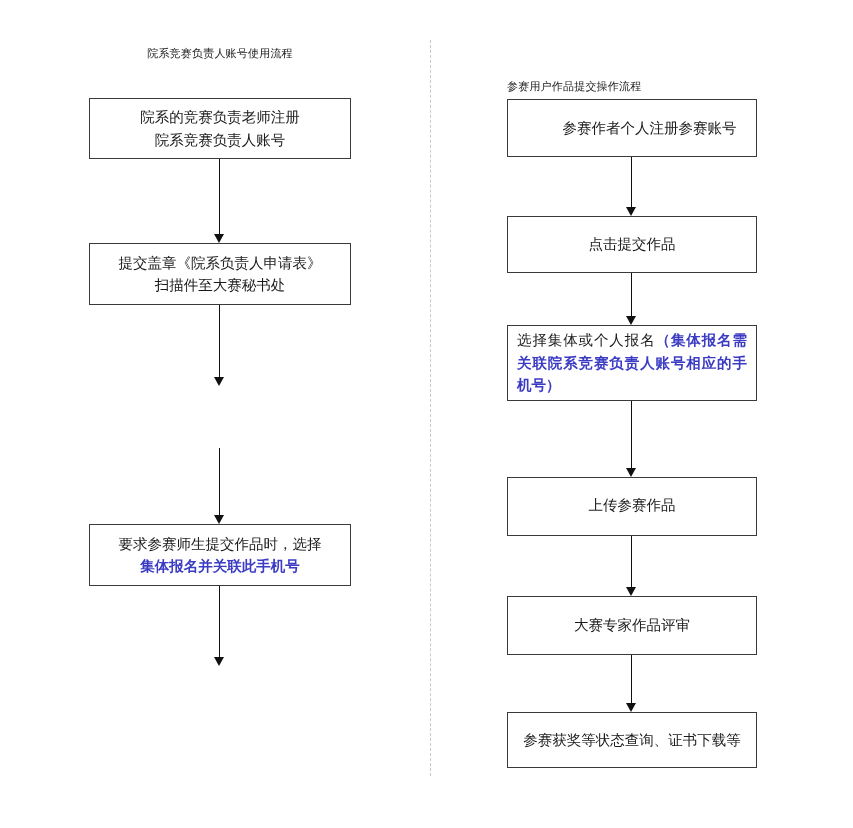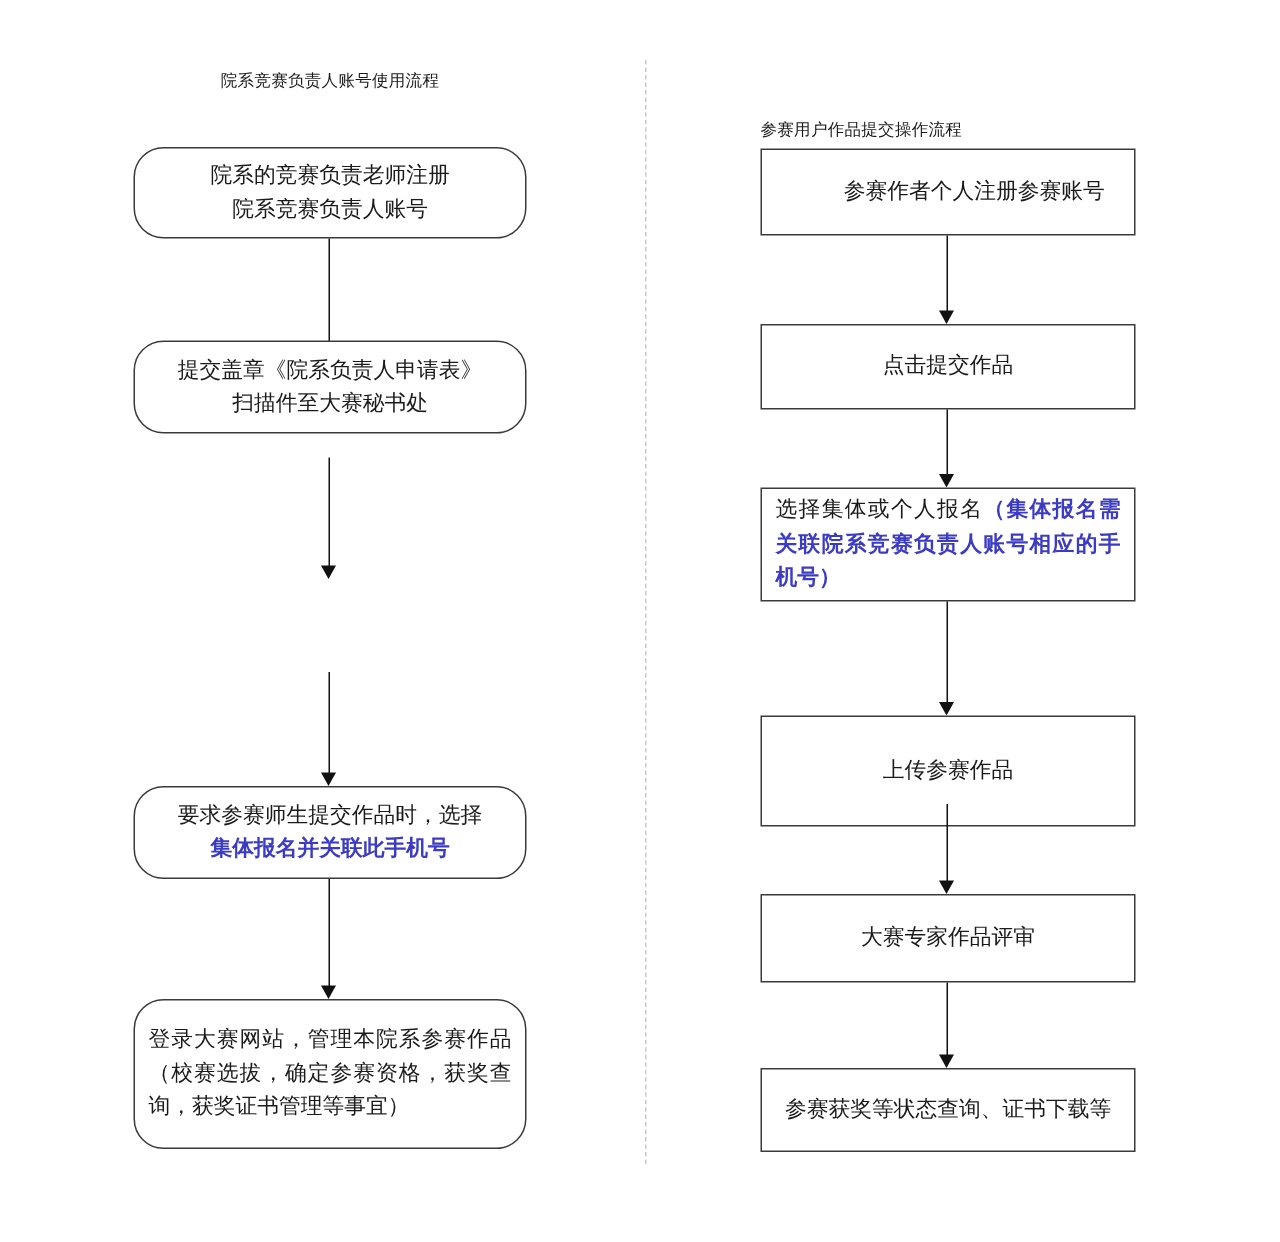"院系的竞赛负责老师注册" .node.left { border-radius: 20px -> none }
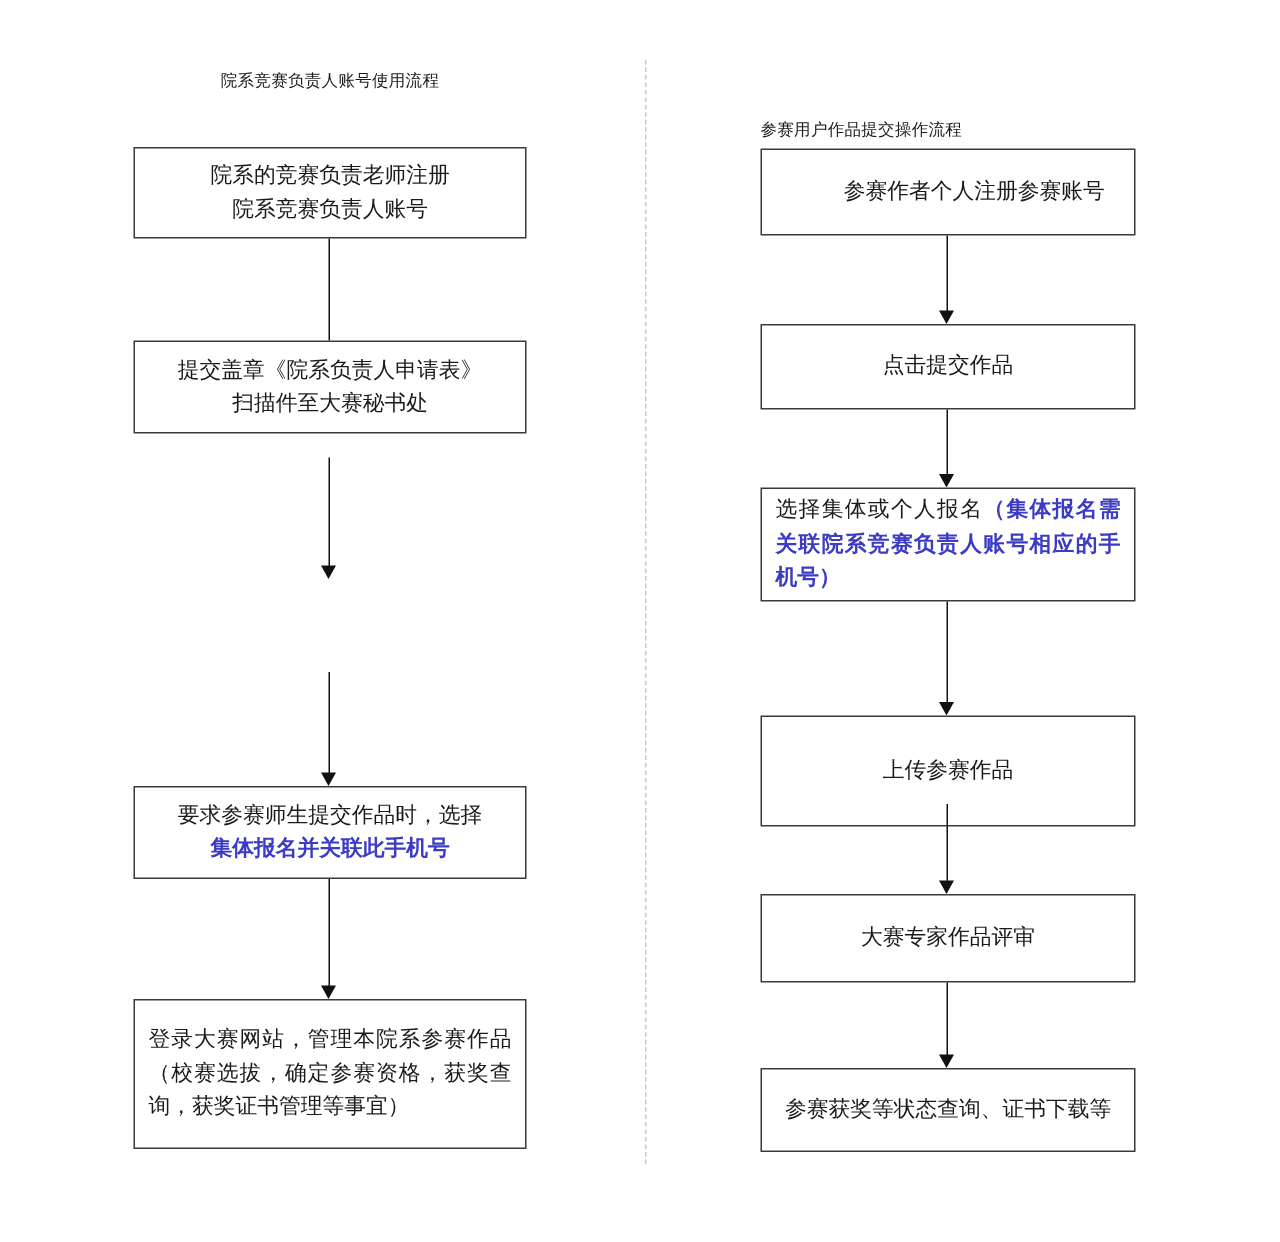"提交盖章《院系负责人申请表》" #l-node-1 { top: 227px -> 243px }
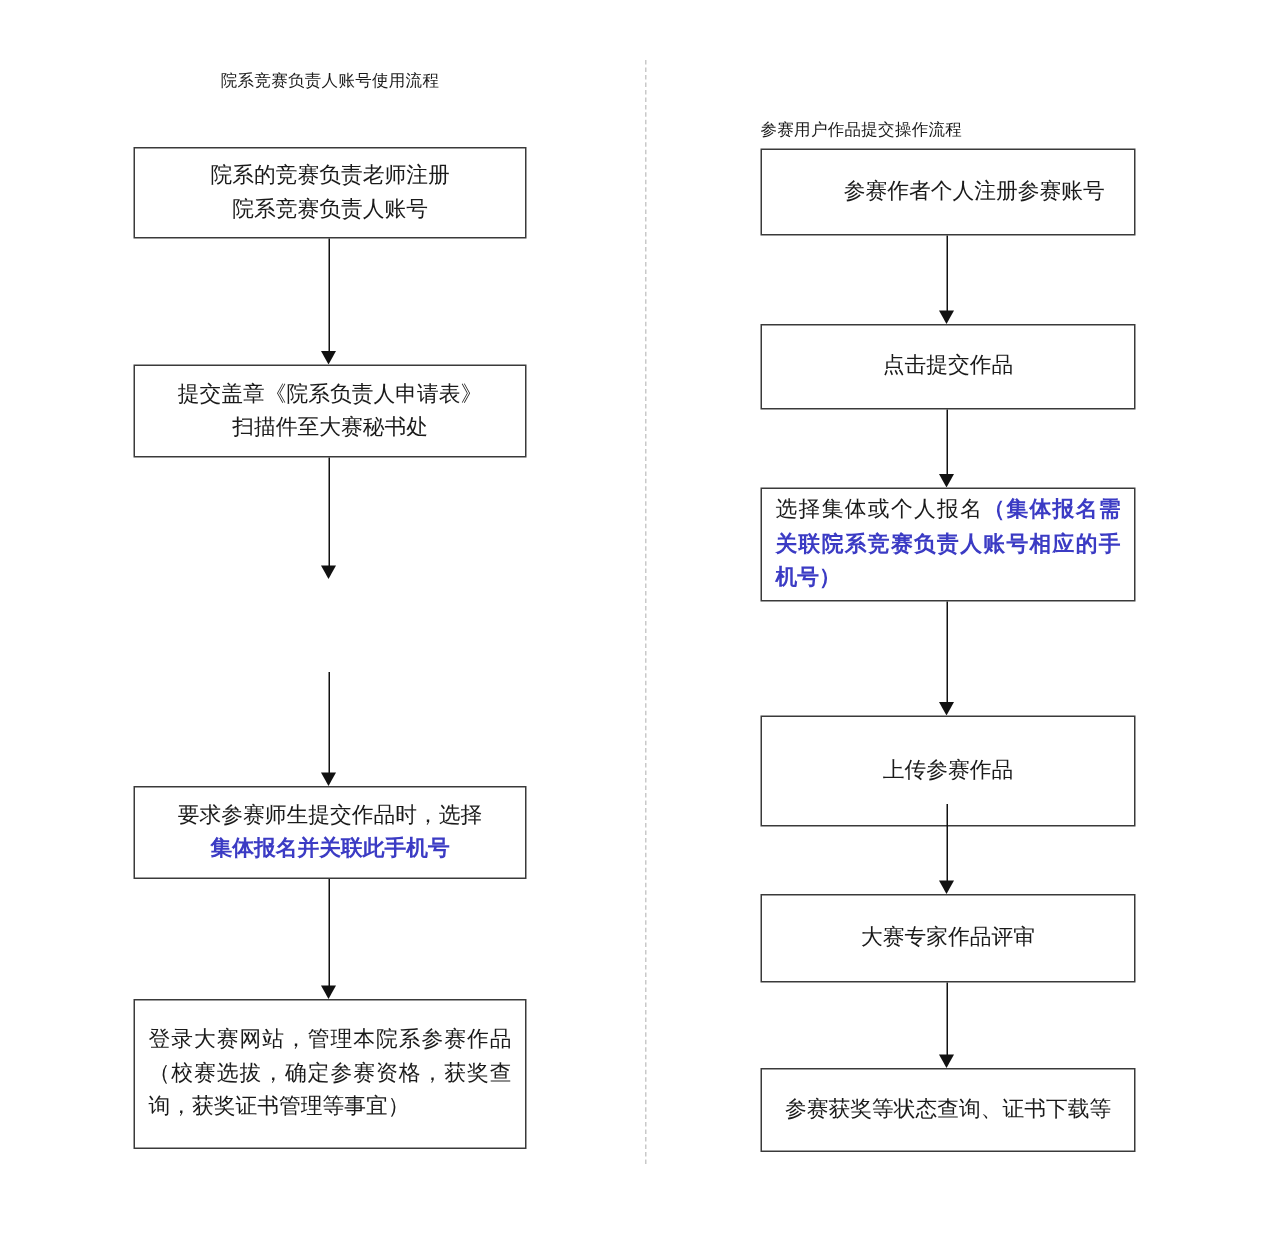"上传参赛作品" #r-node-3 { font-family: none -> Liberation Mono, monospace; height: 74px -> 59px }
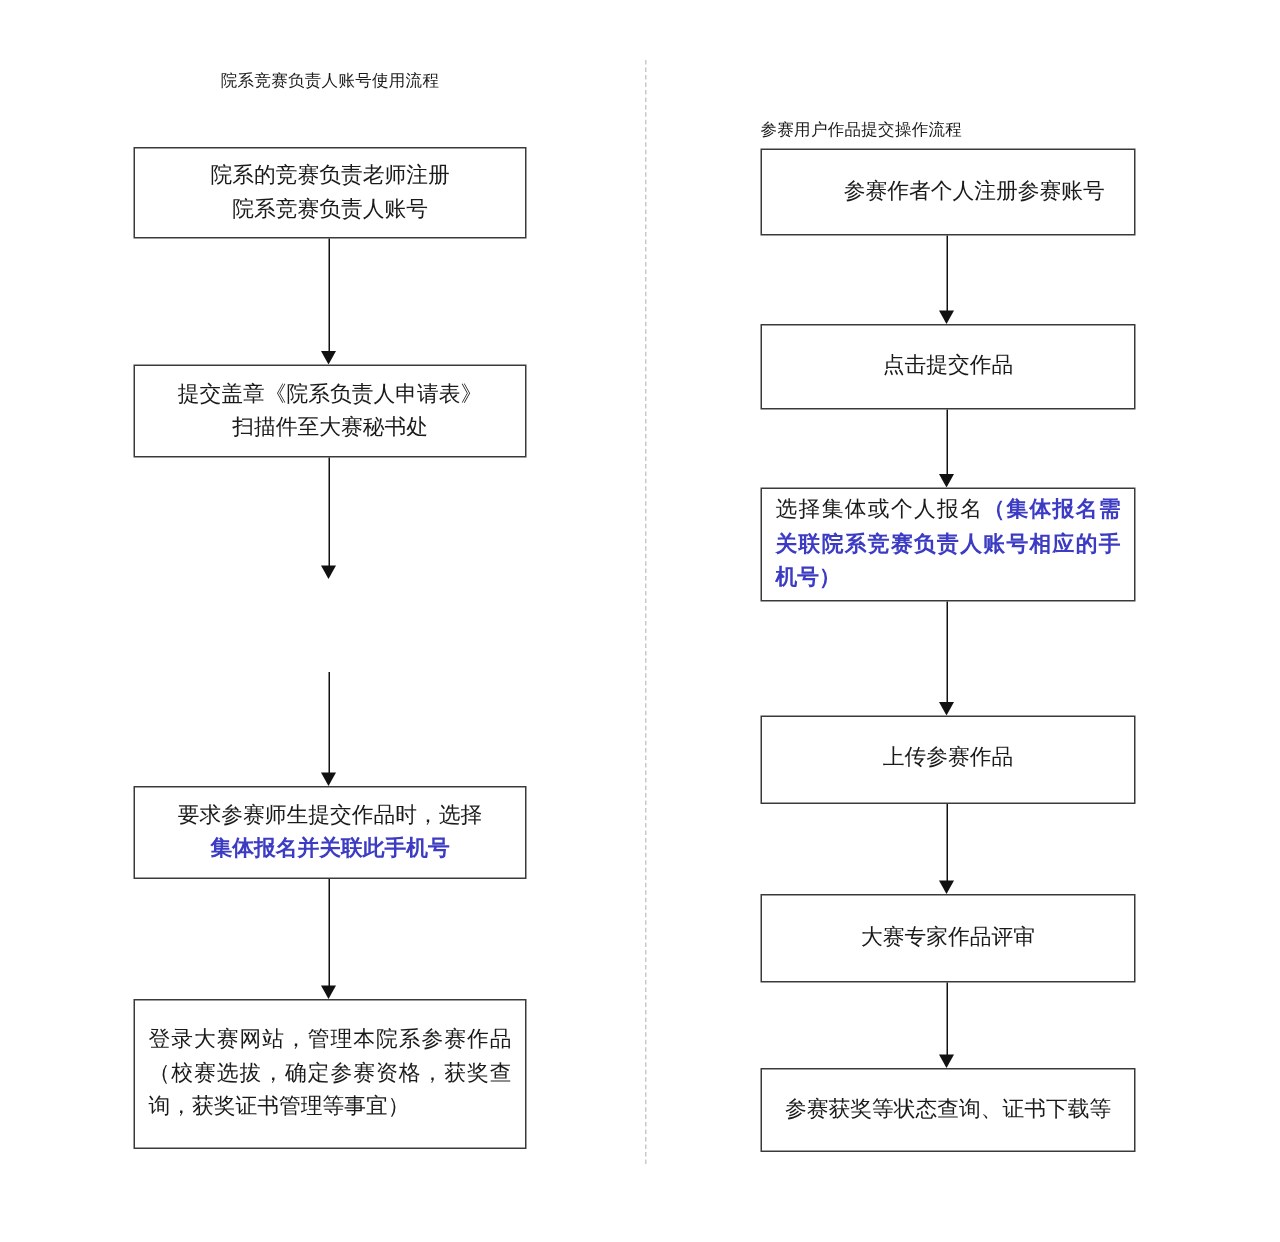"登录大赛网站，管理本院系参赛作品（校赛选拔，确定参赛资格，获奖查询，获奖证书管理" div.node { html: <div> <span>登录大赛网站，管理本院系参赛作品（校赛选拔，确定参赛资格，获奖查询，获奖证书管理等事宜）</span> </div> -> none }
